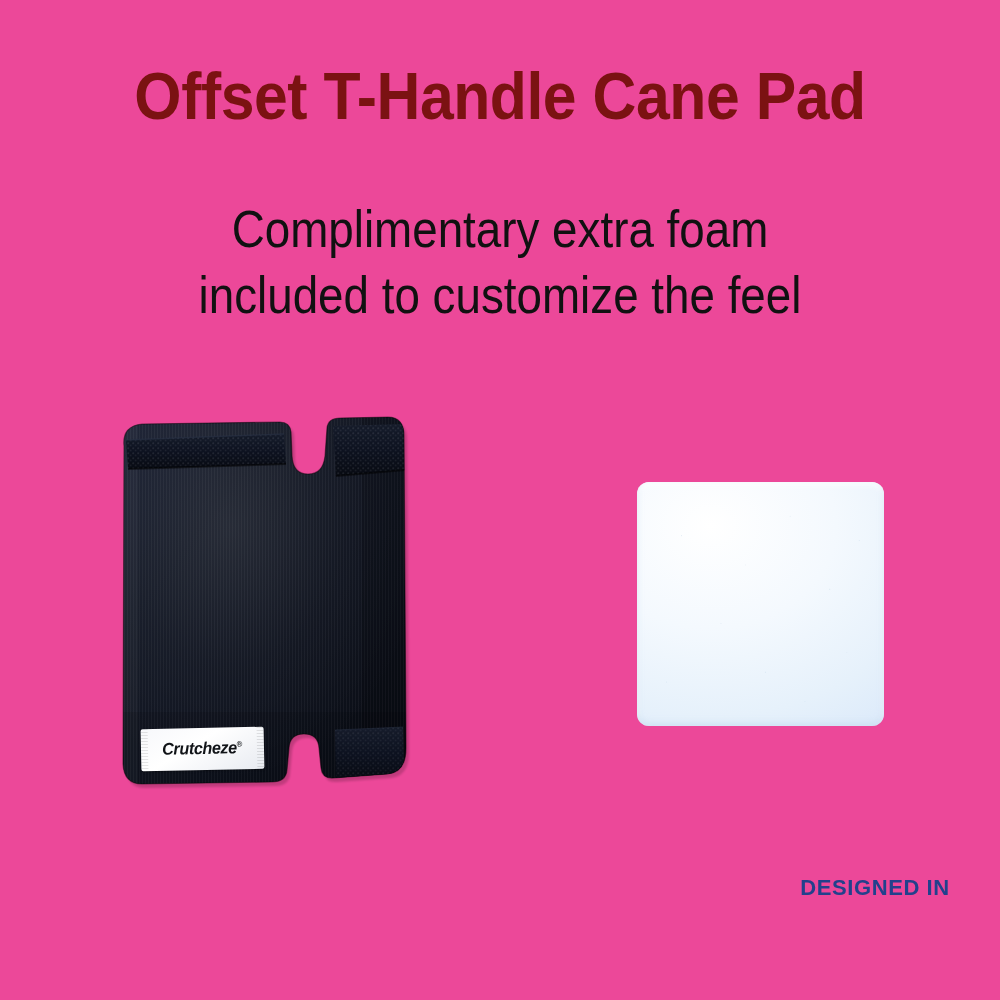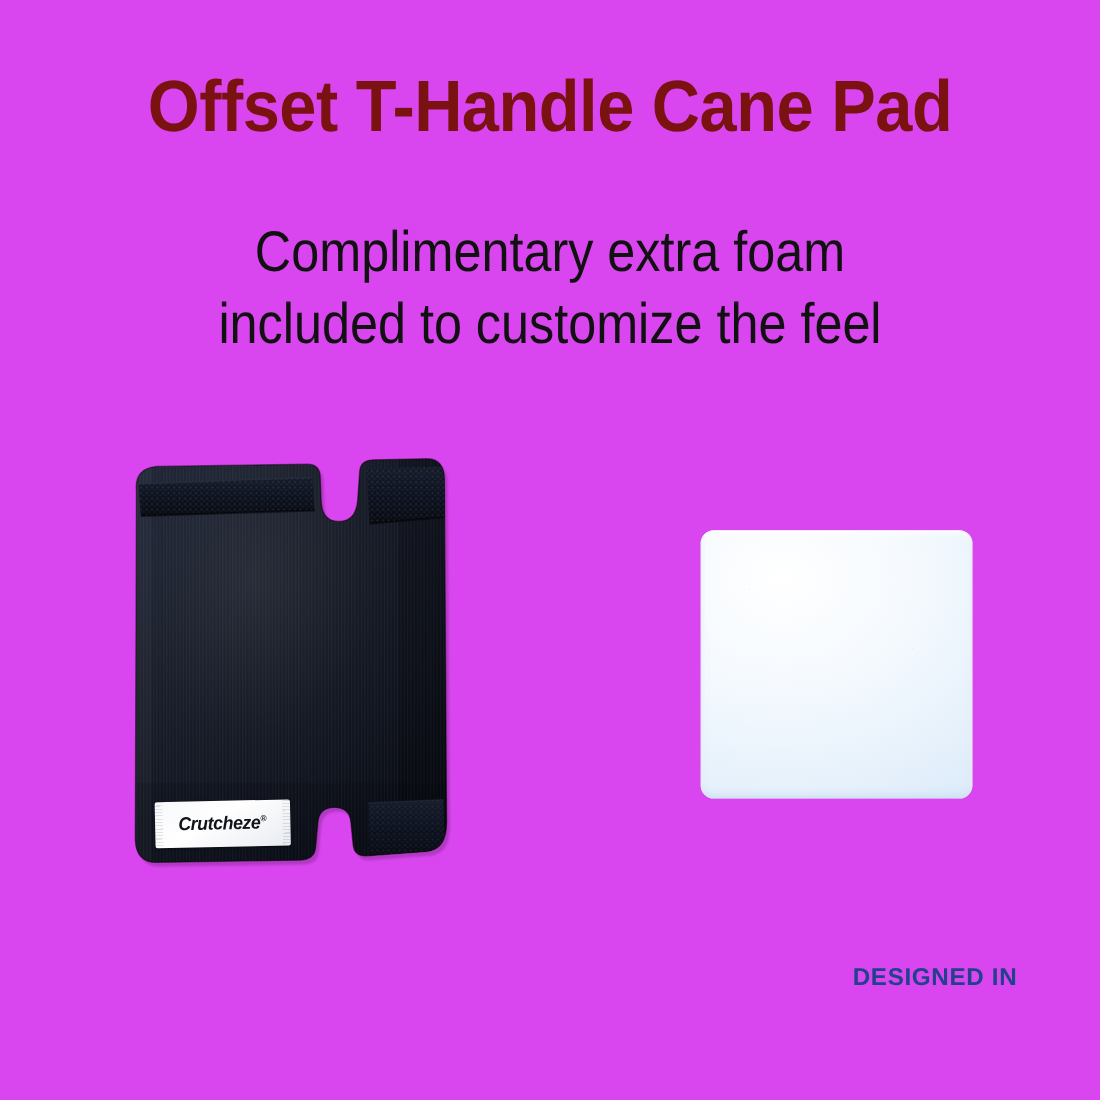"Offset T-Handle Cane Pad" #page { background: #d946ef -> #ec4899 }
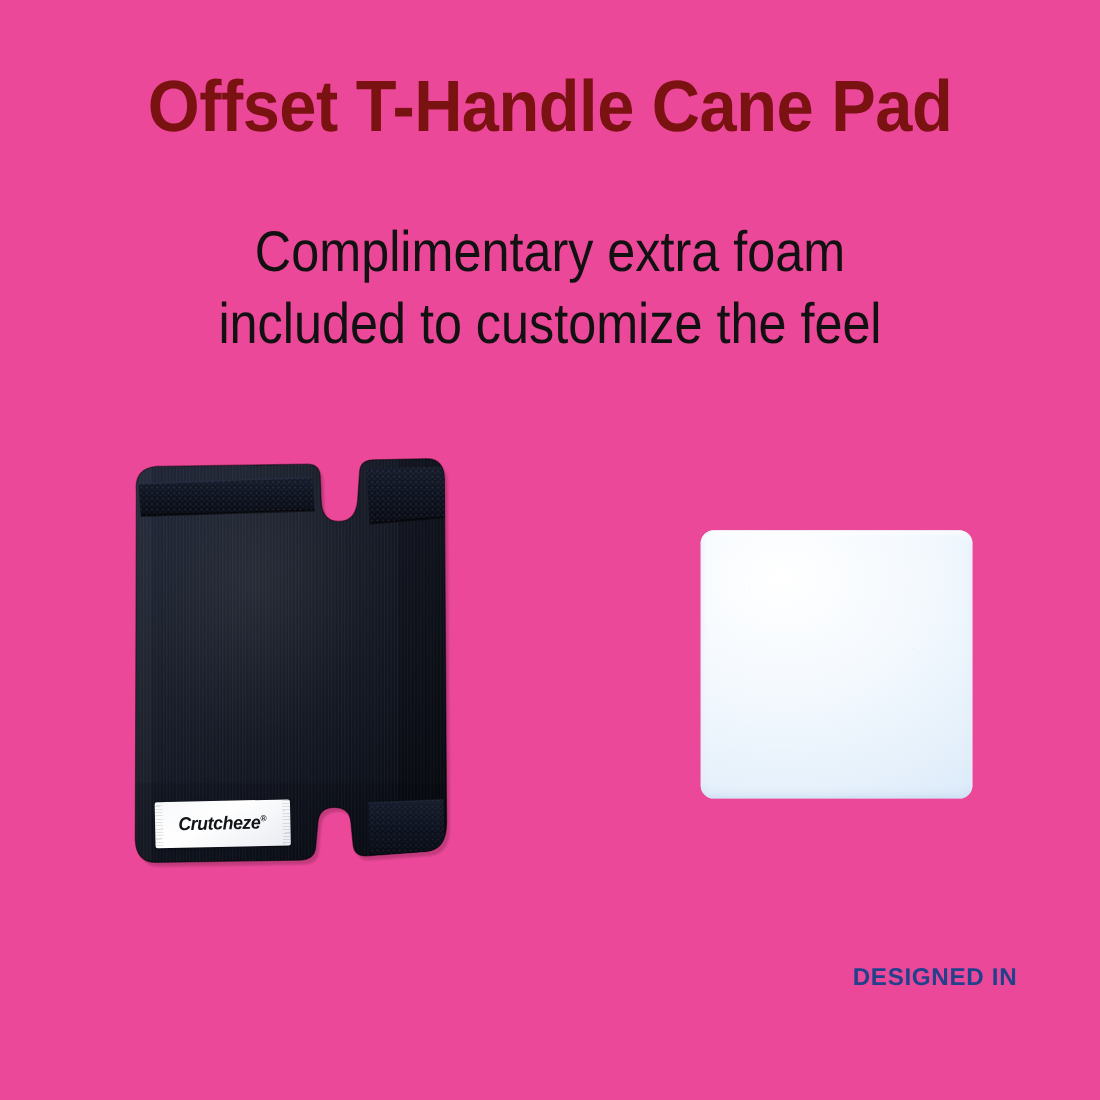"DESIGNED IN" .usa-badge { left: 739px -> 764px }
